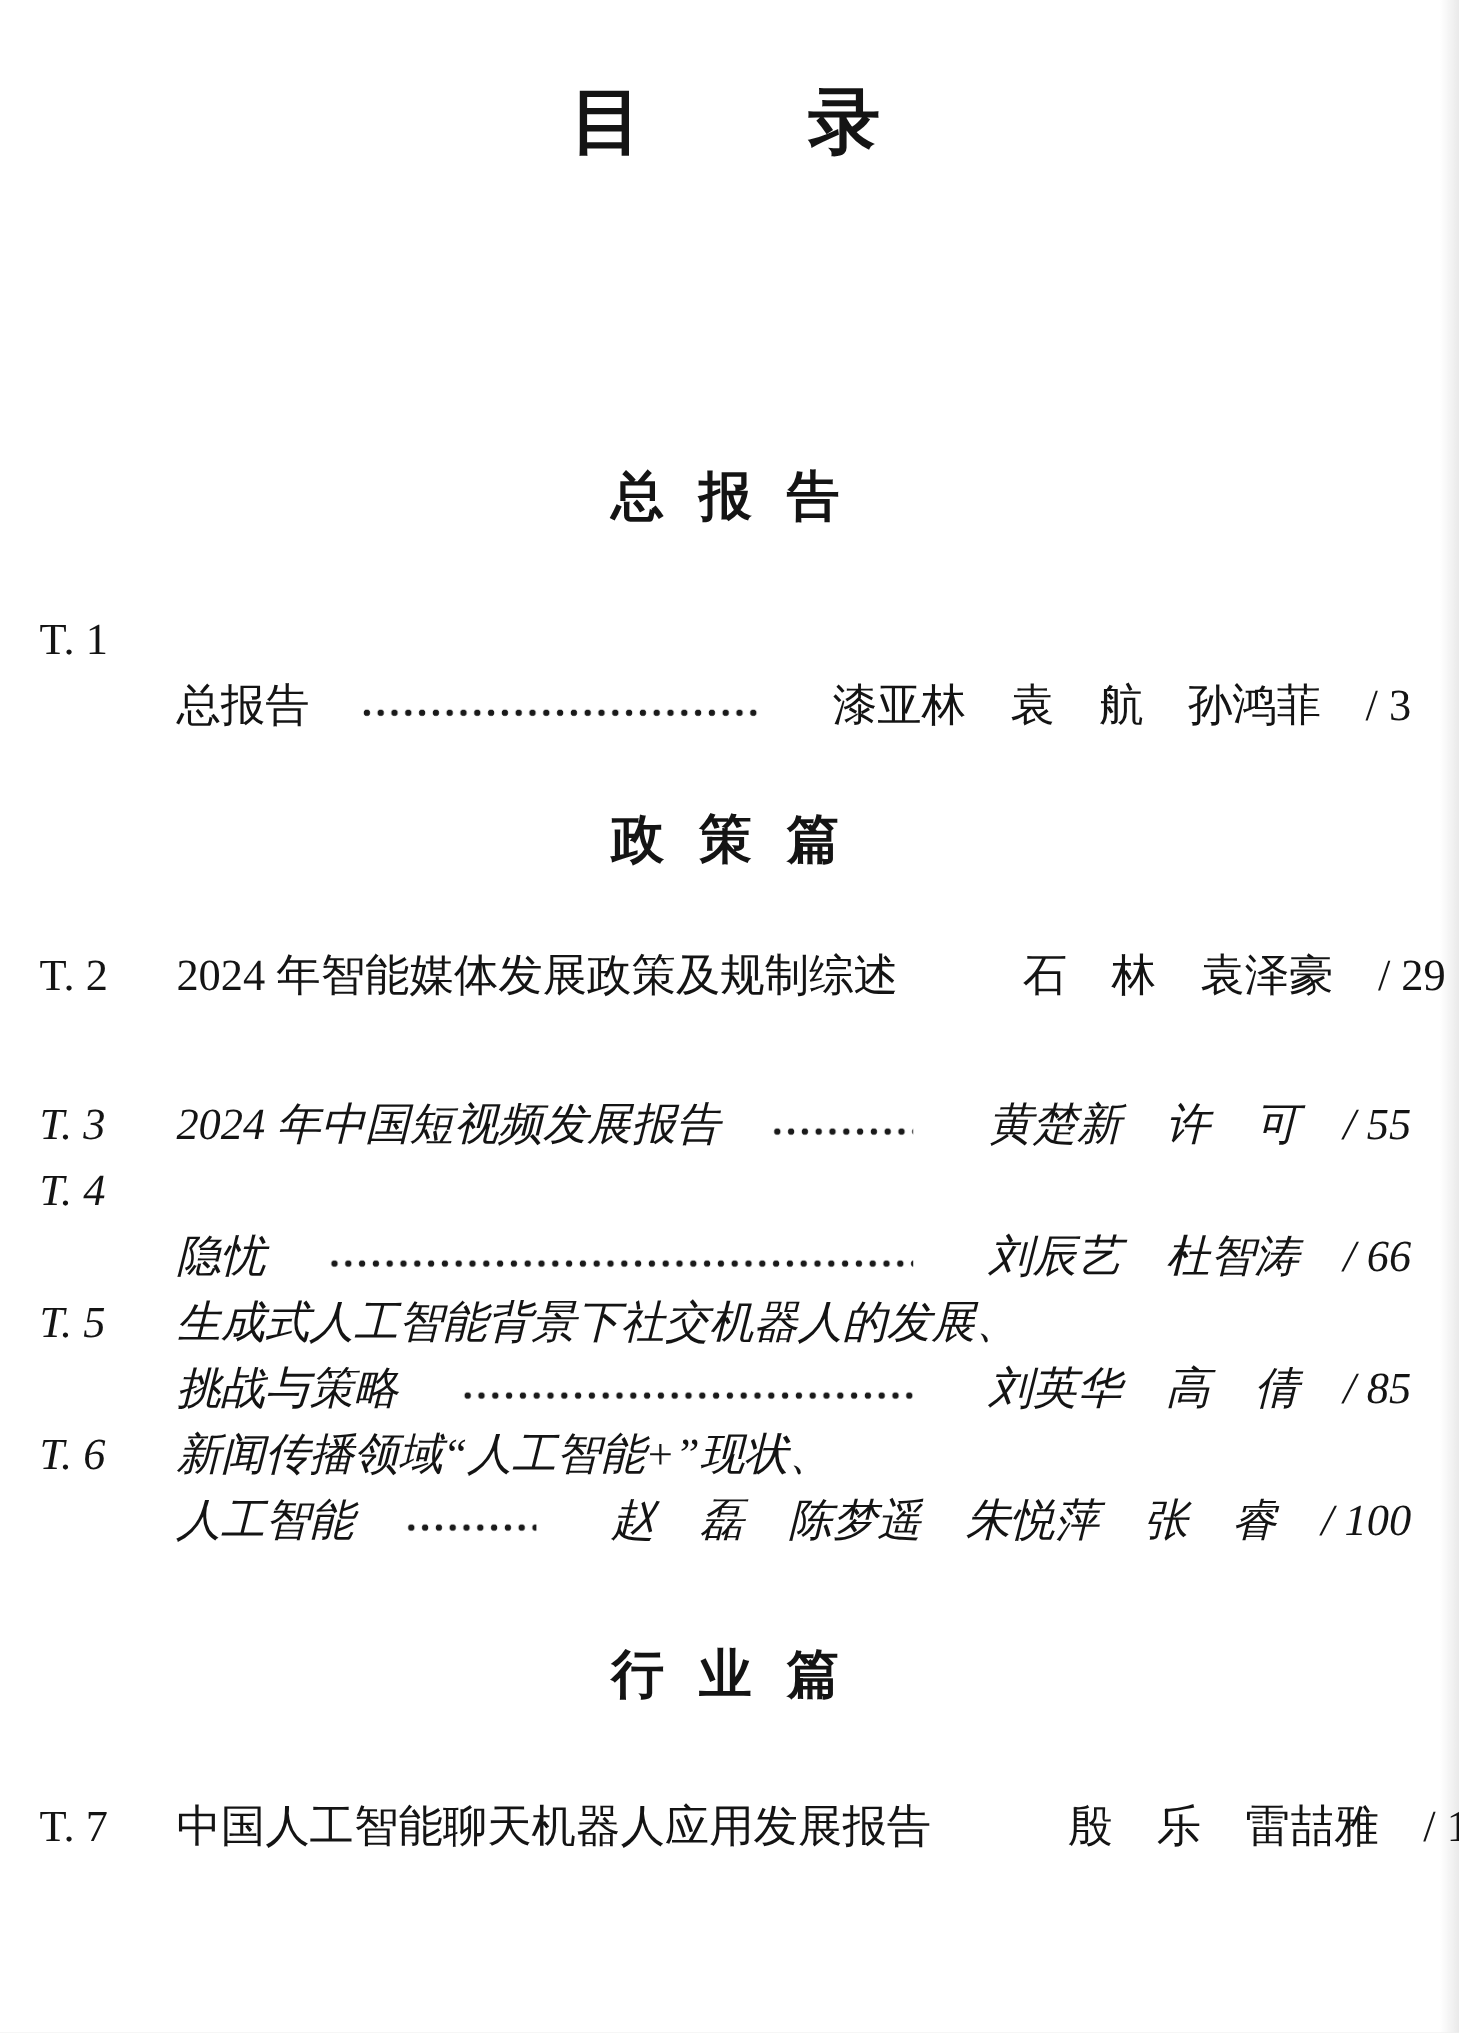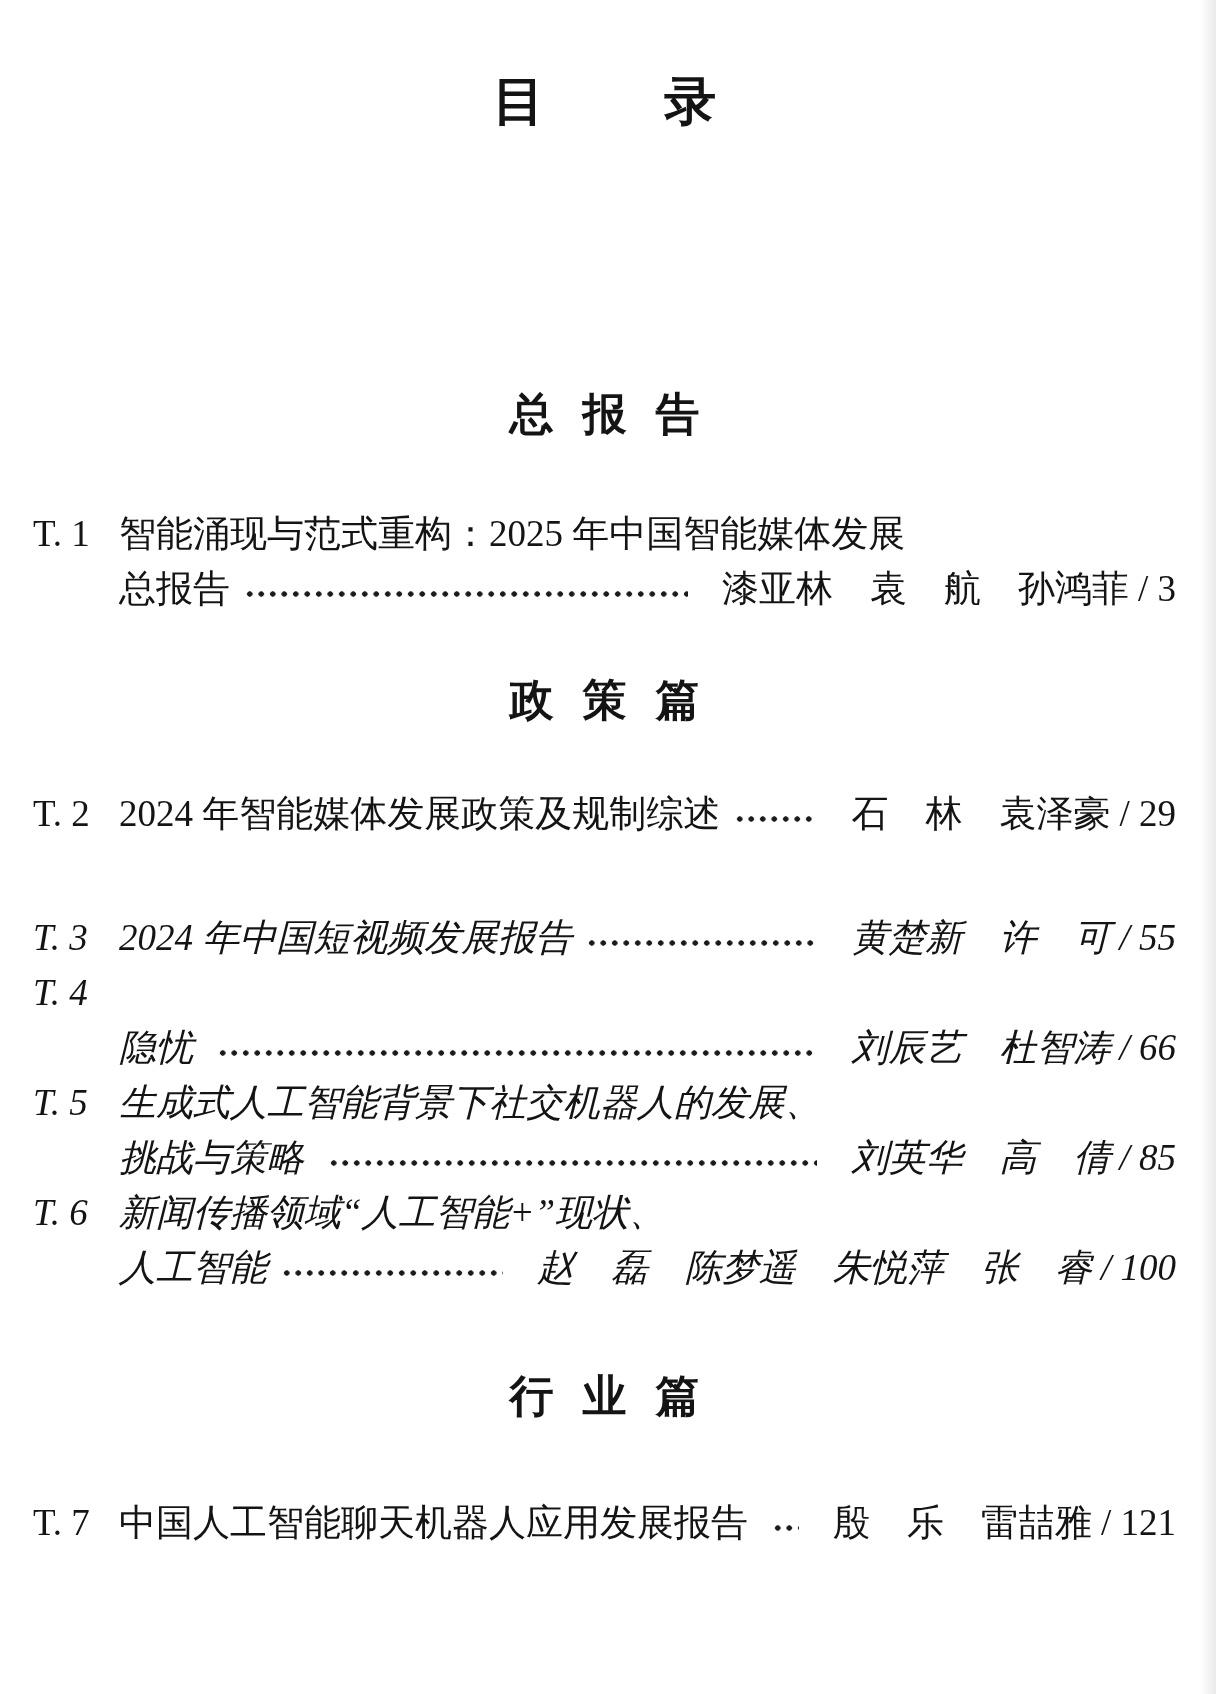"目录" .toc-title { font-size: 52px -> 60px }
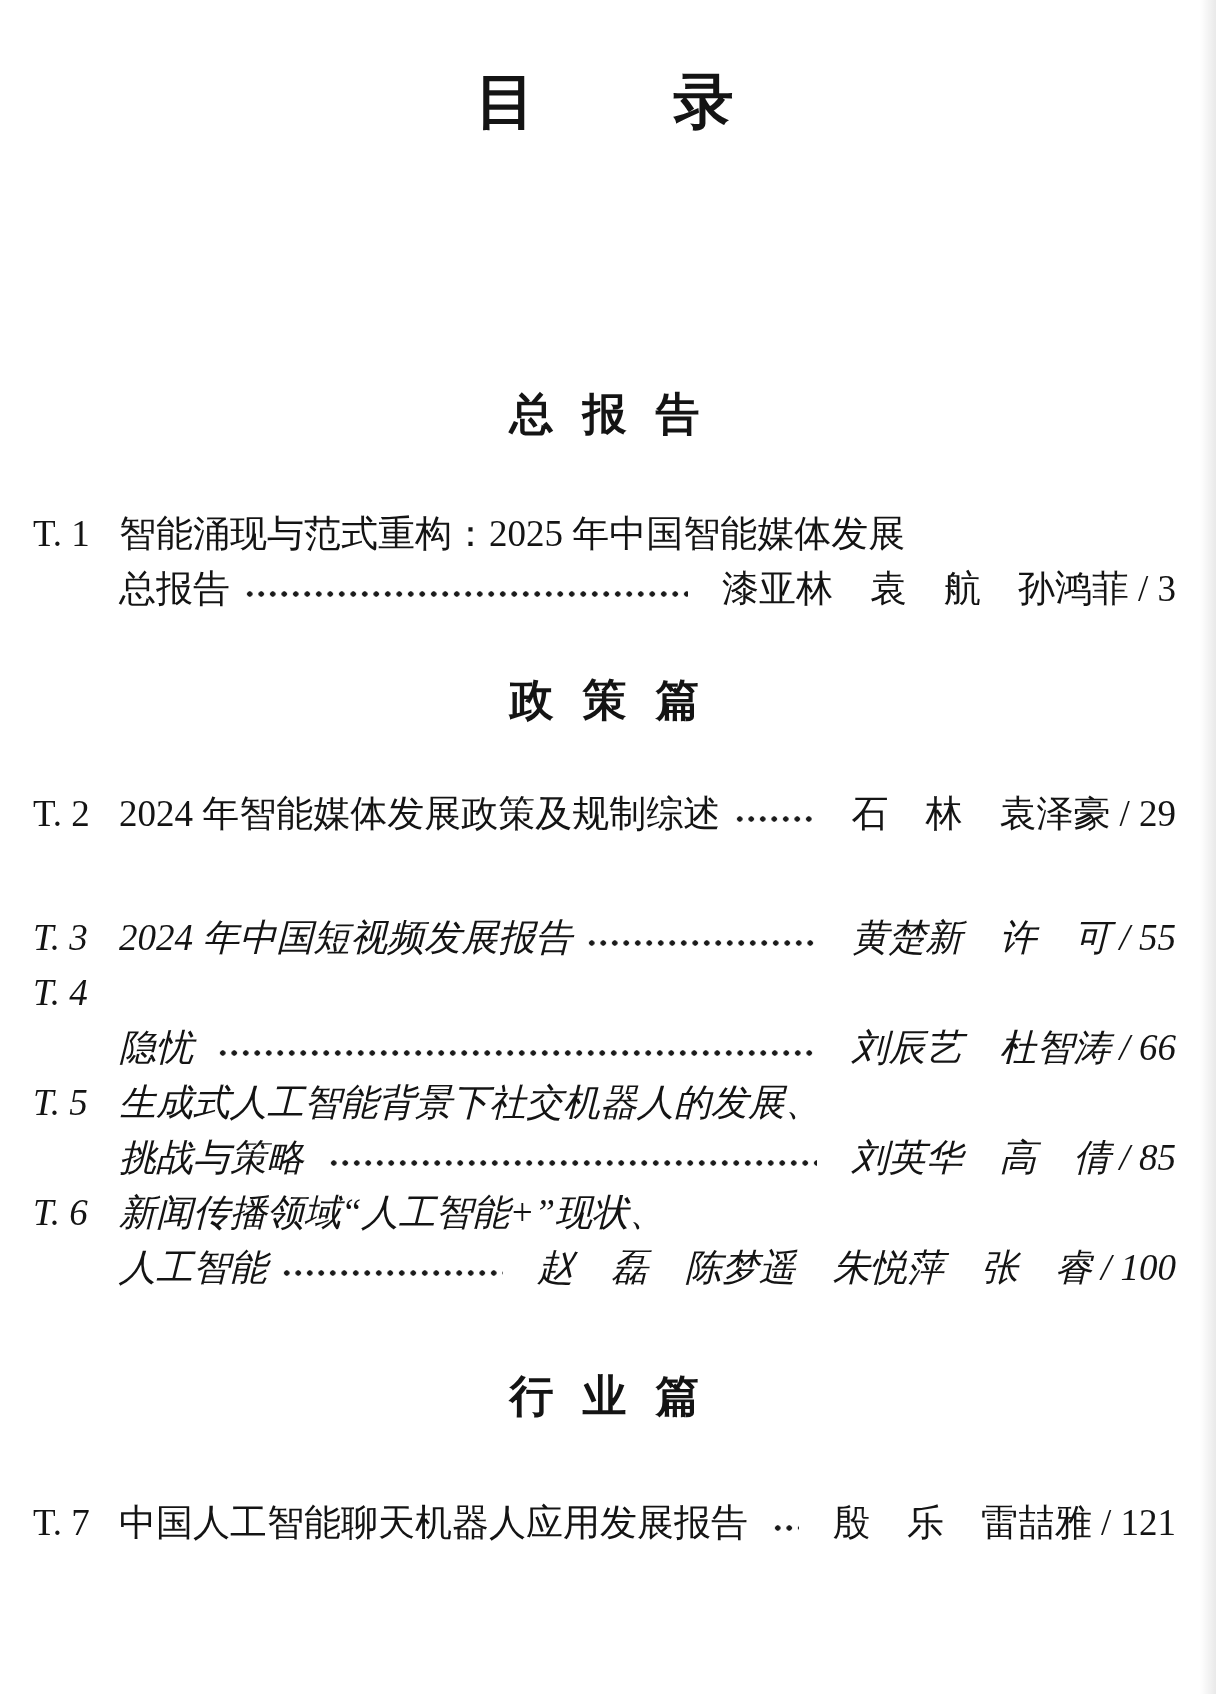"T. 1" .entry-line { gap: none -> 28px }
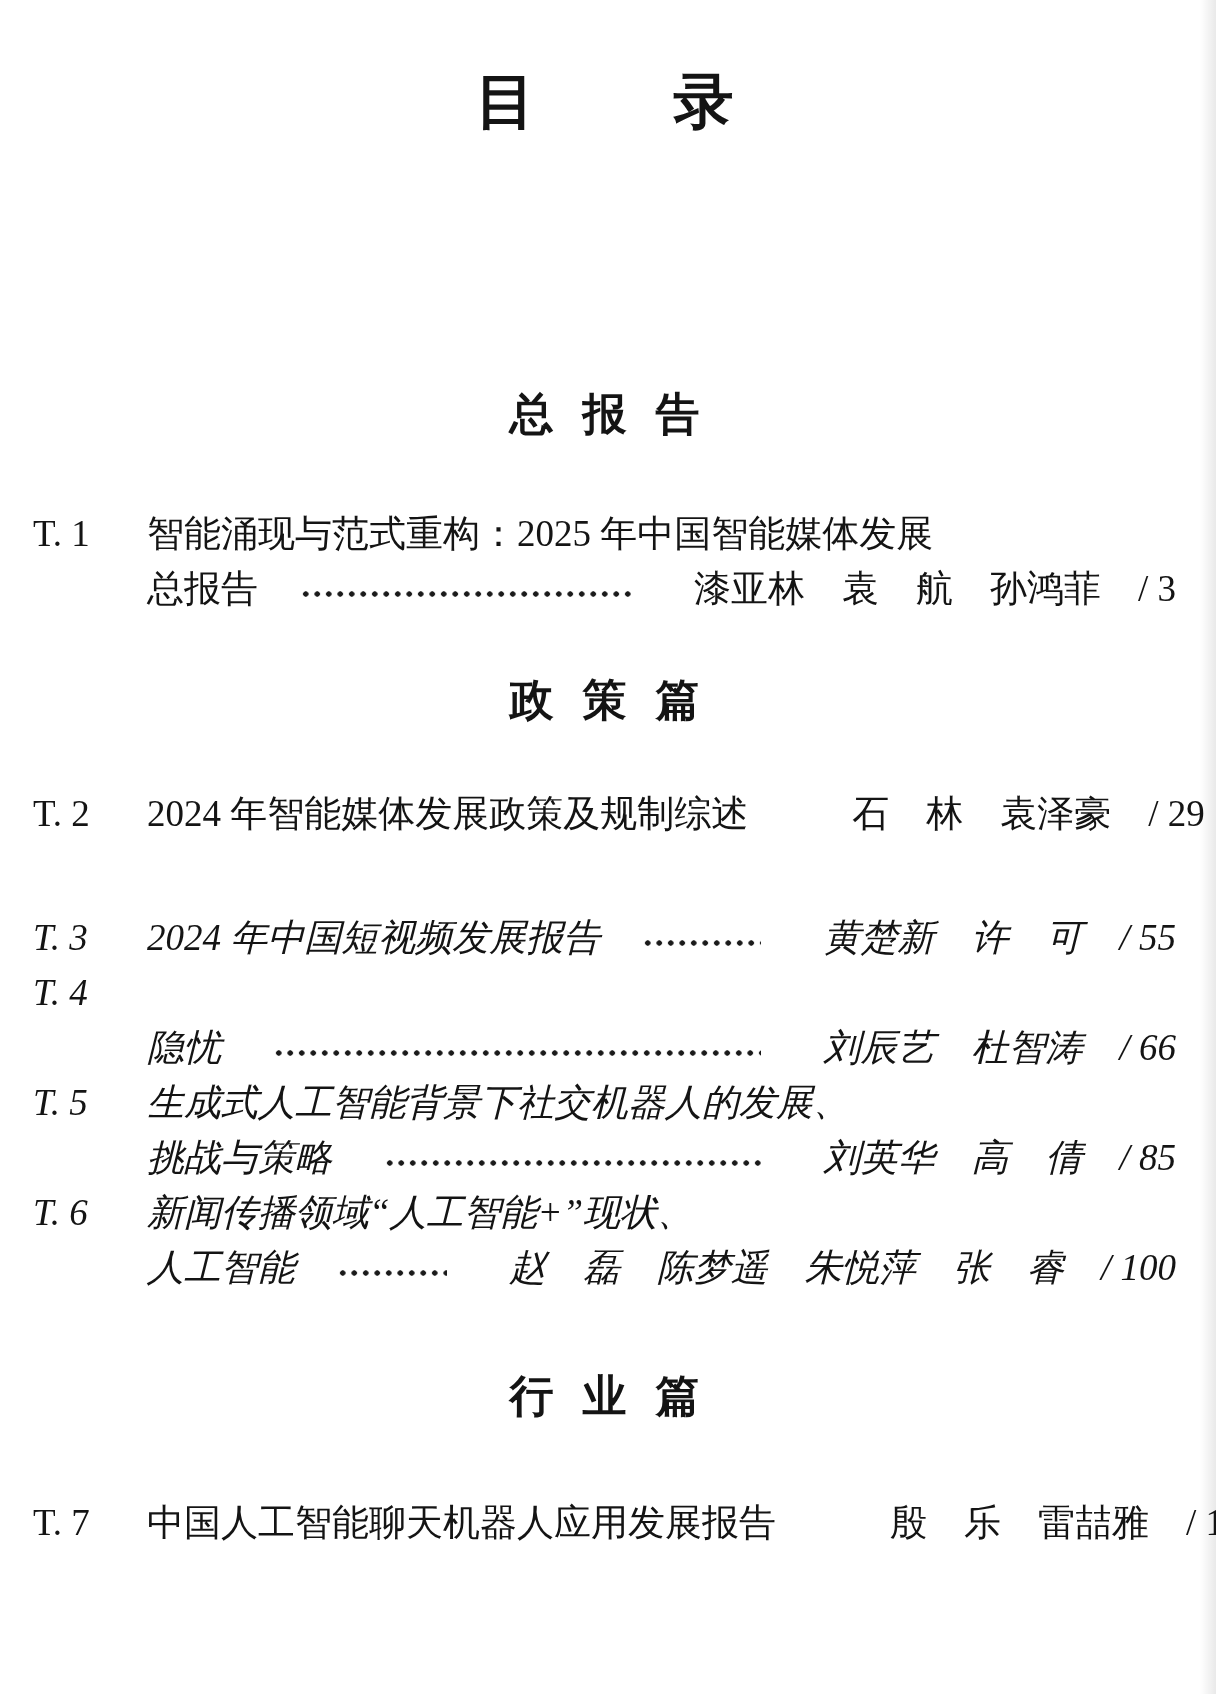"智能涌现与范式重构：2025 年中国智能媒体发展" span.entry-text { html: <span>智能涌现与范式重构：2025 年中国智能媒体发展</span> -> none }
